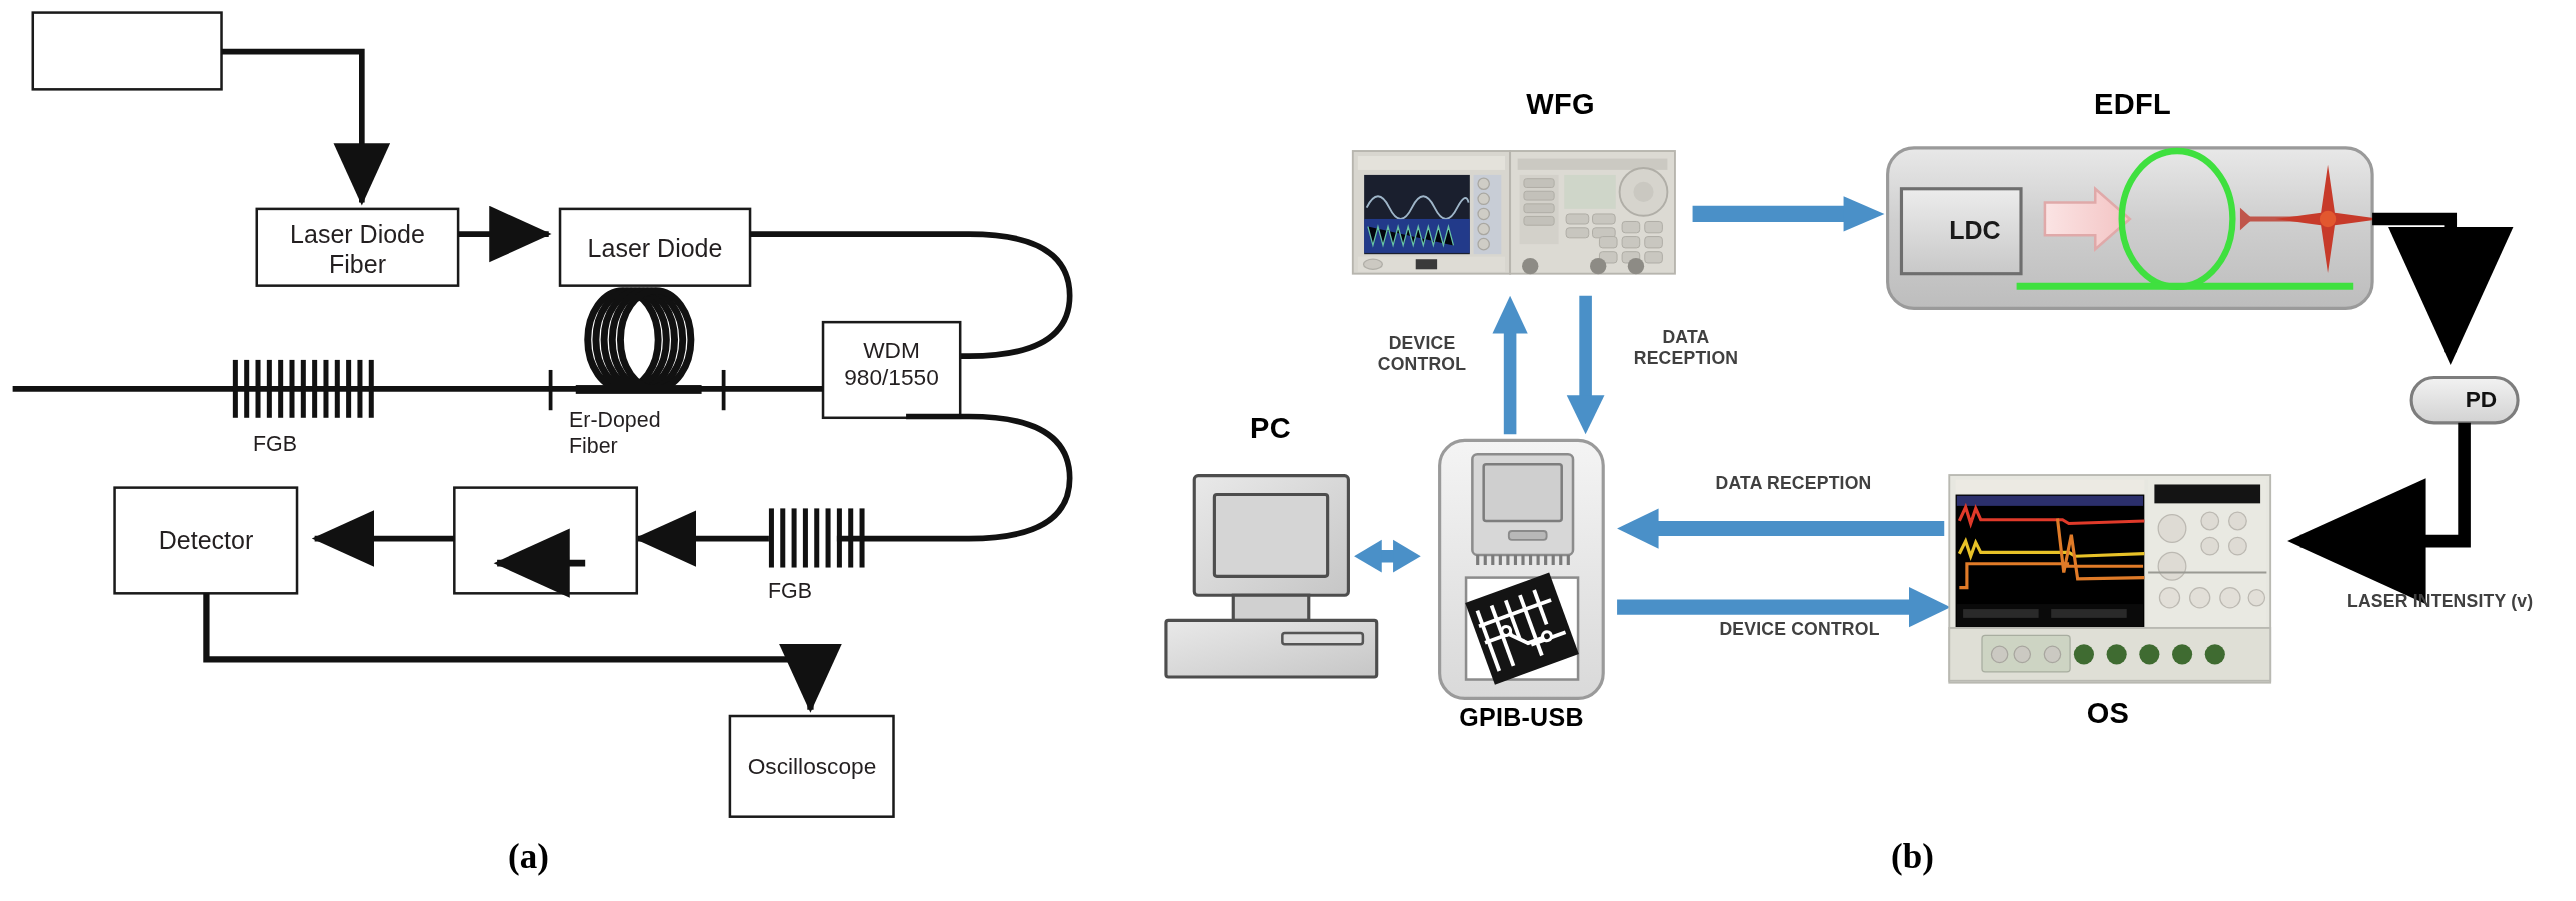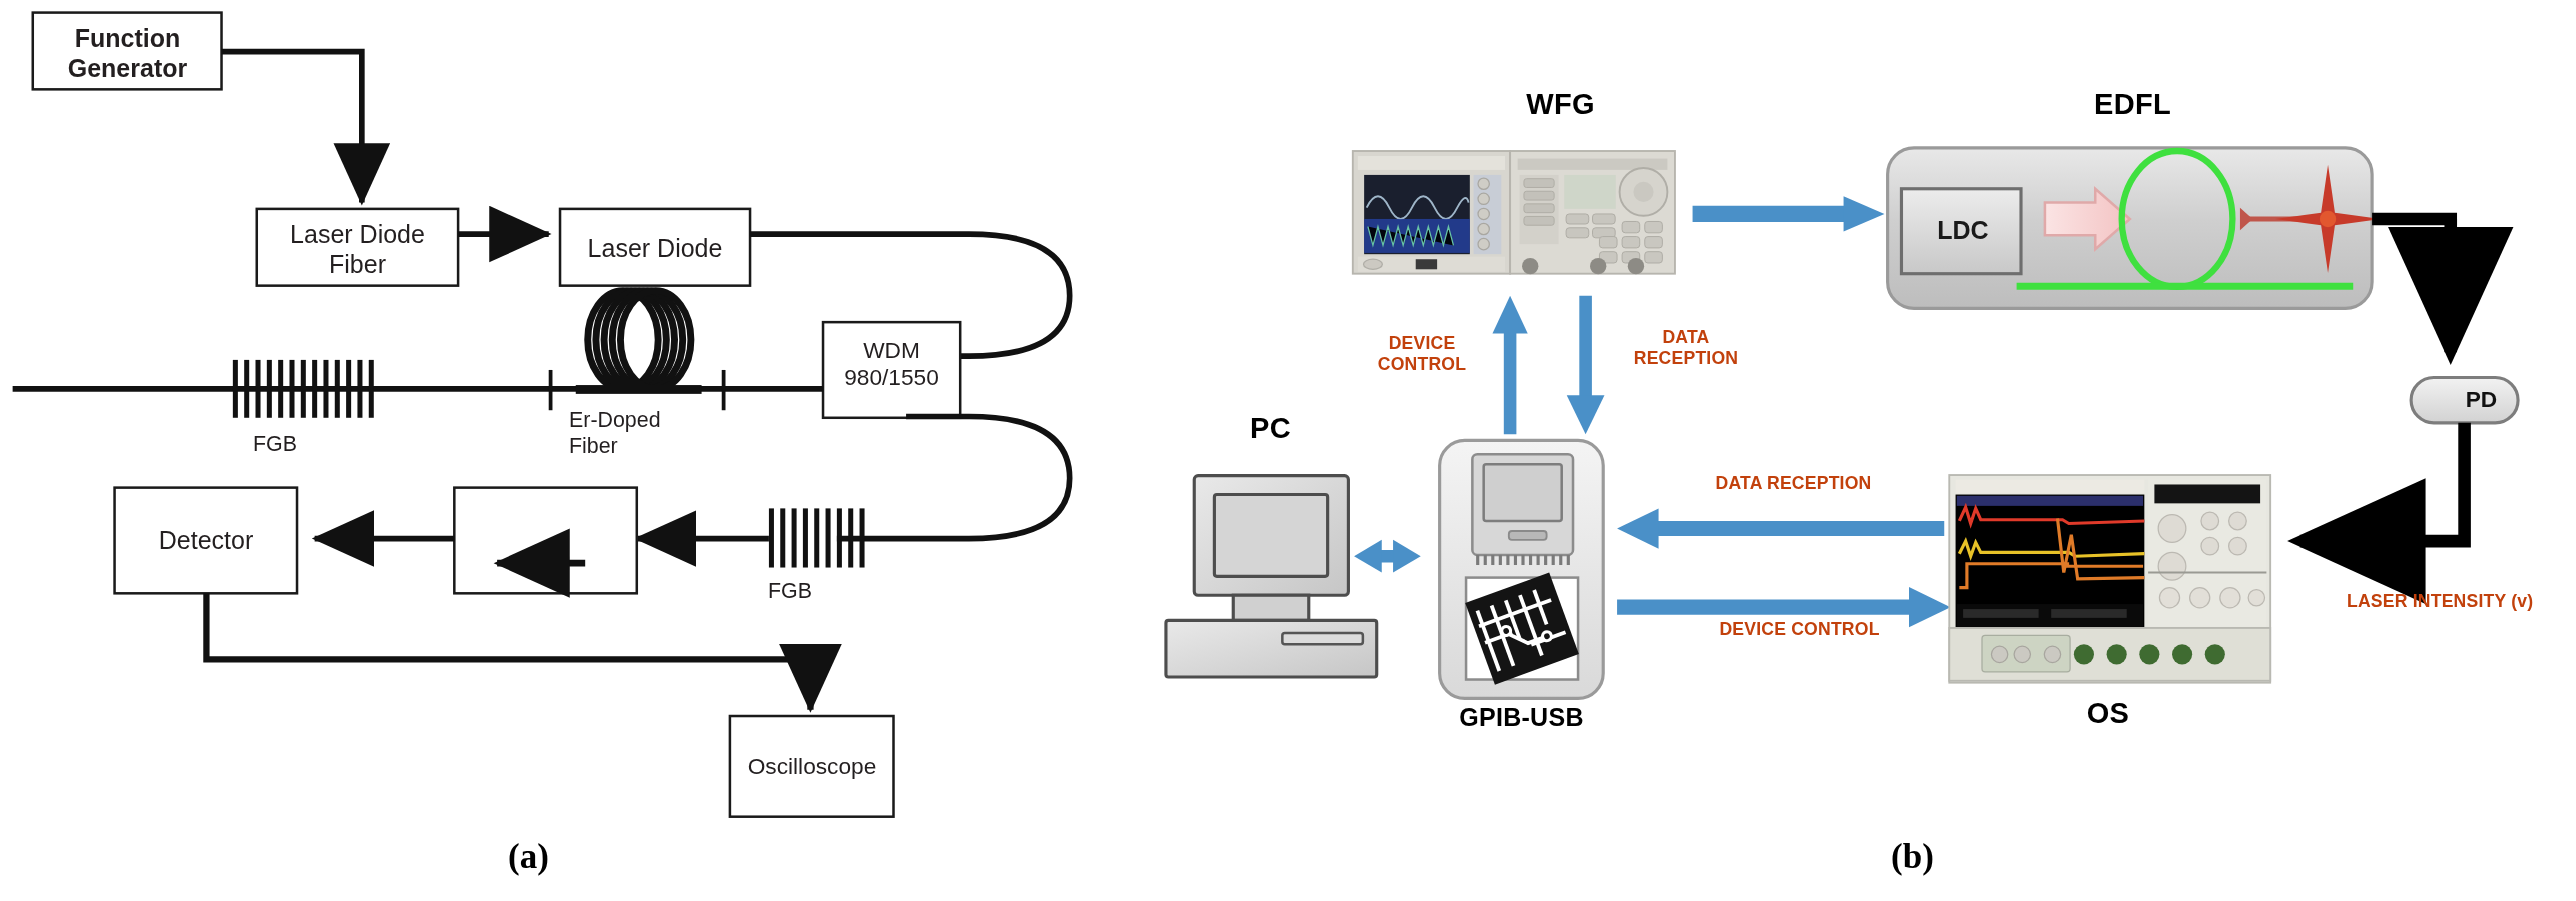"Function" div.txt { html: <div> <div>Function</div> <div>Generator</div> </div> -> none }
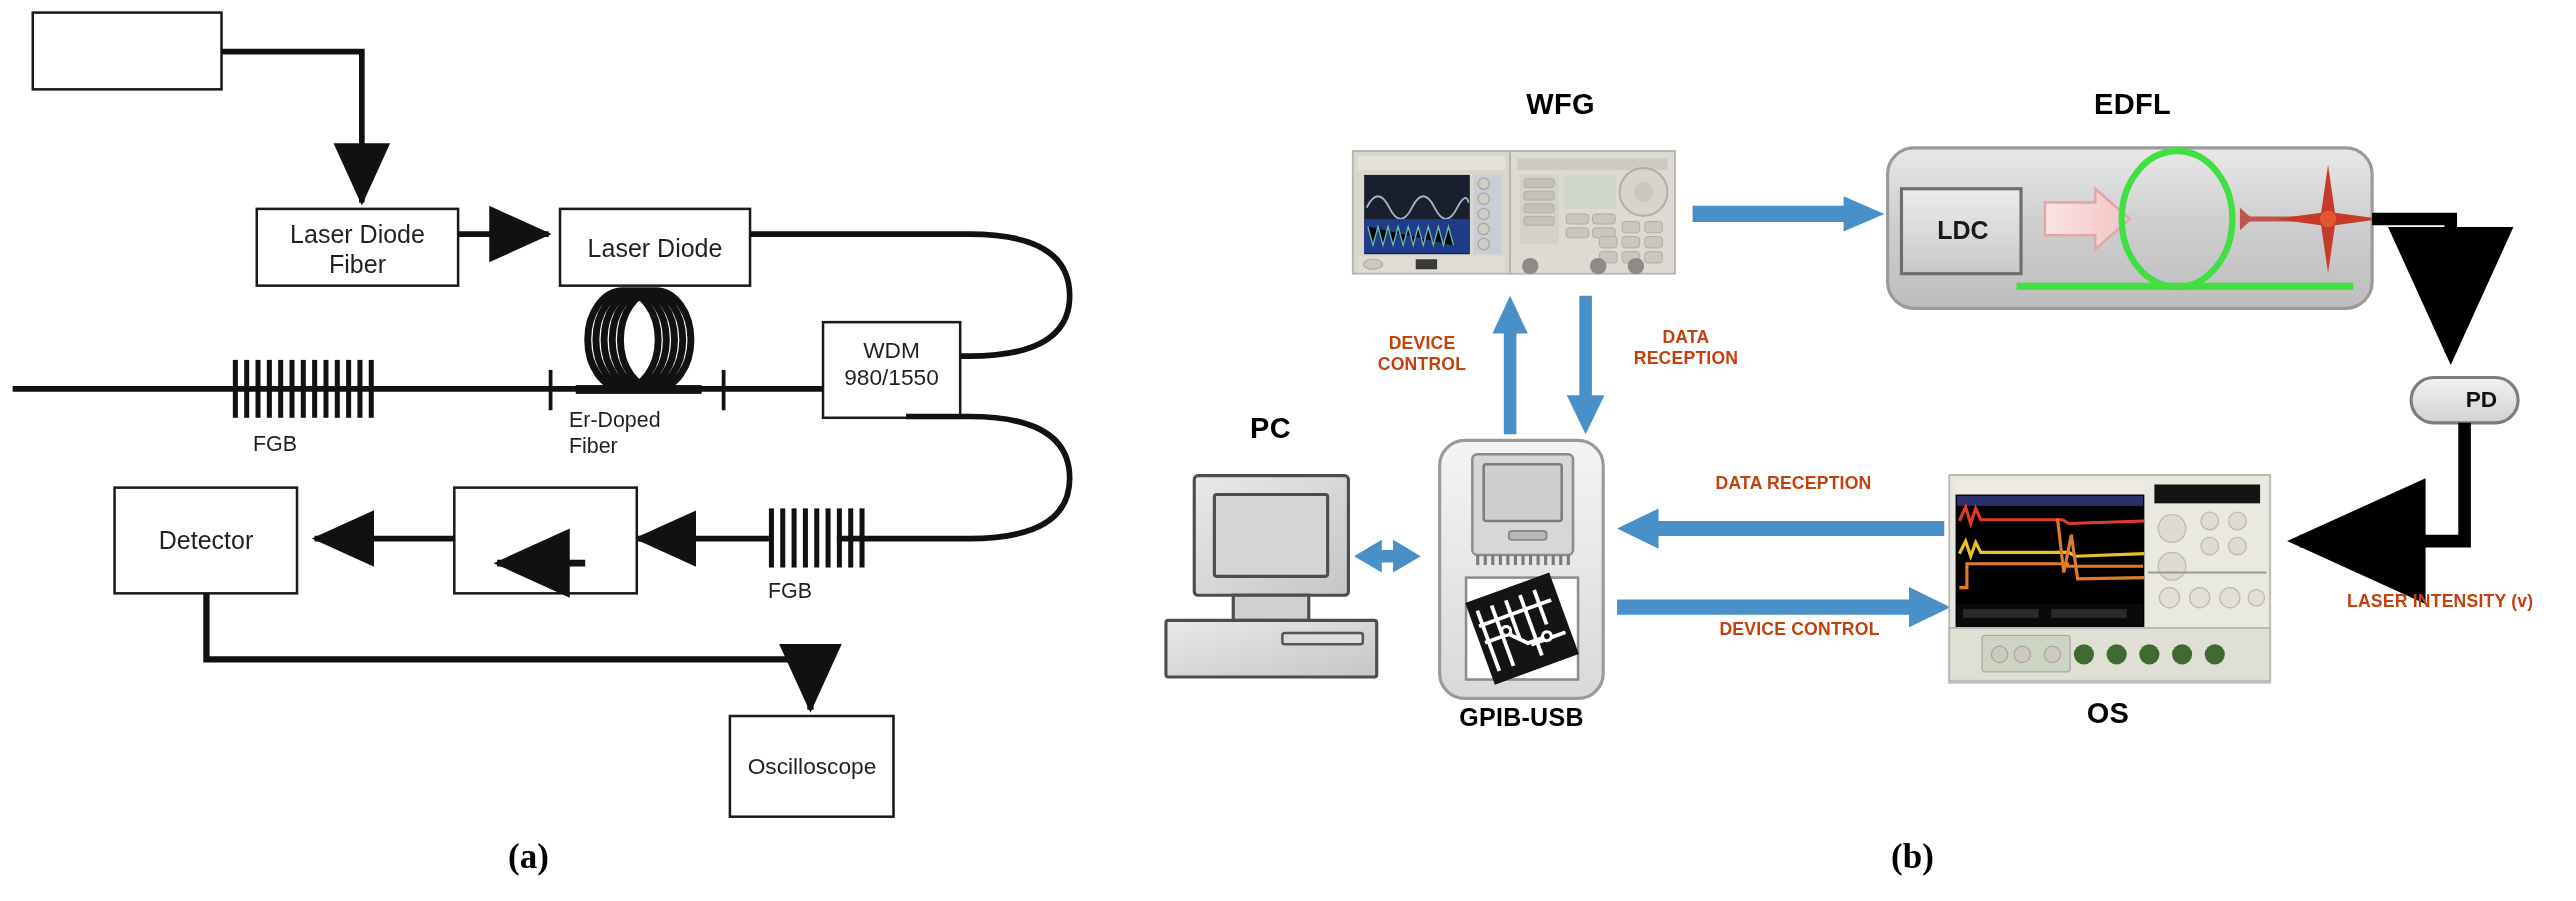"LDC" div.txt { padding-left: none -> 12px }
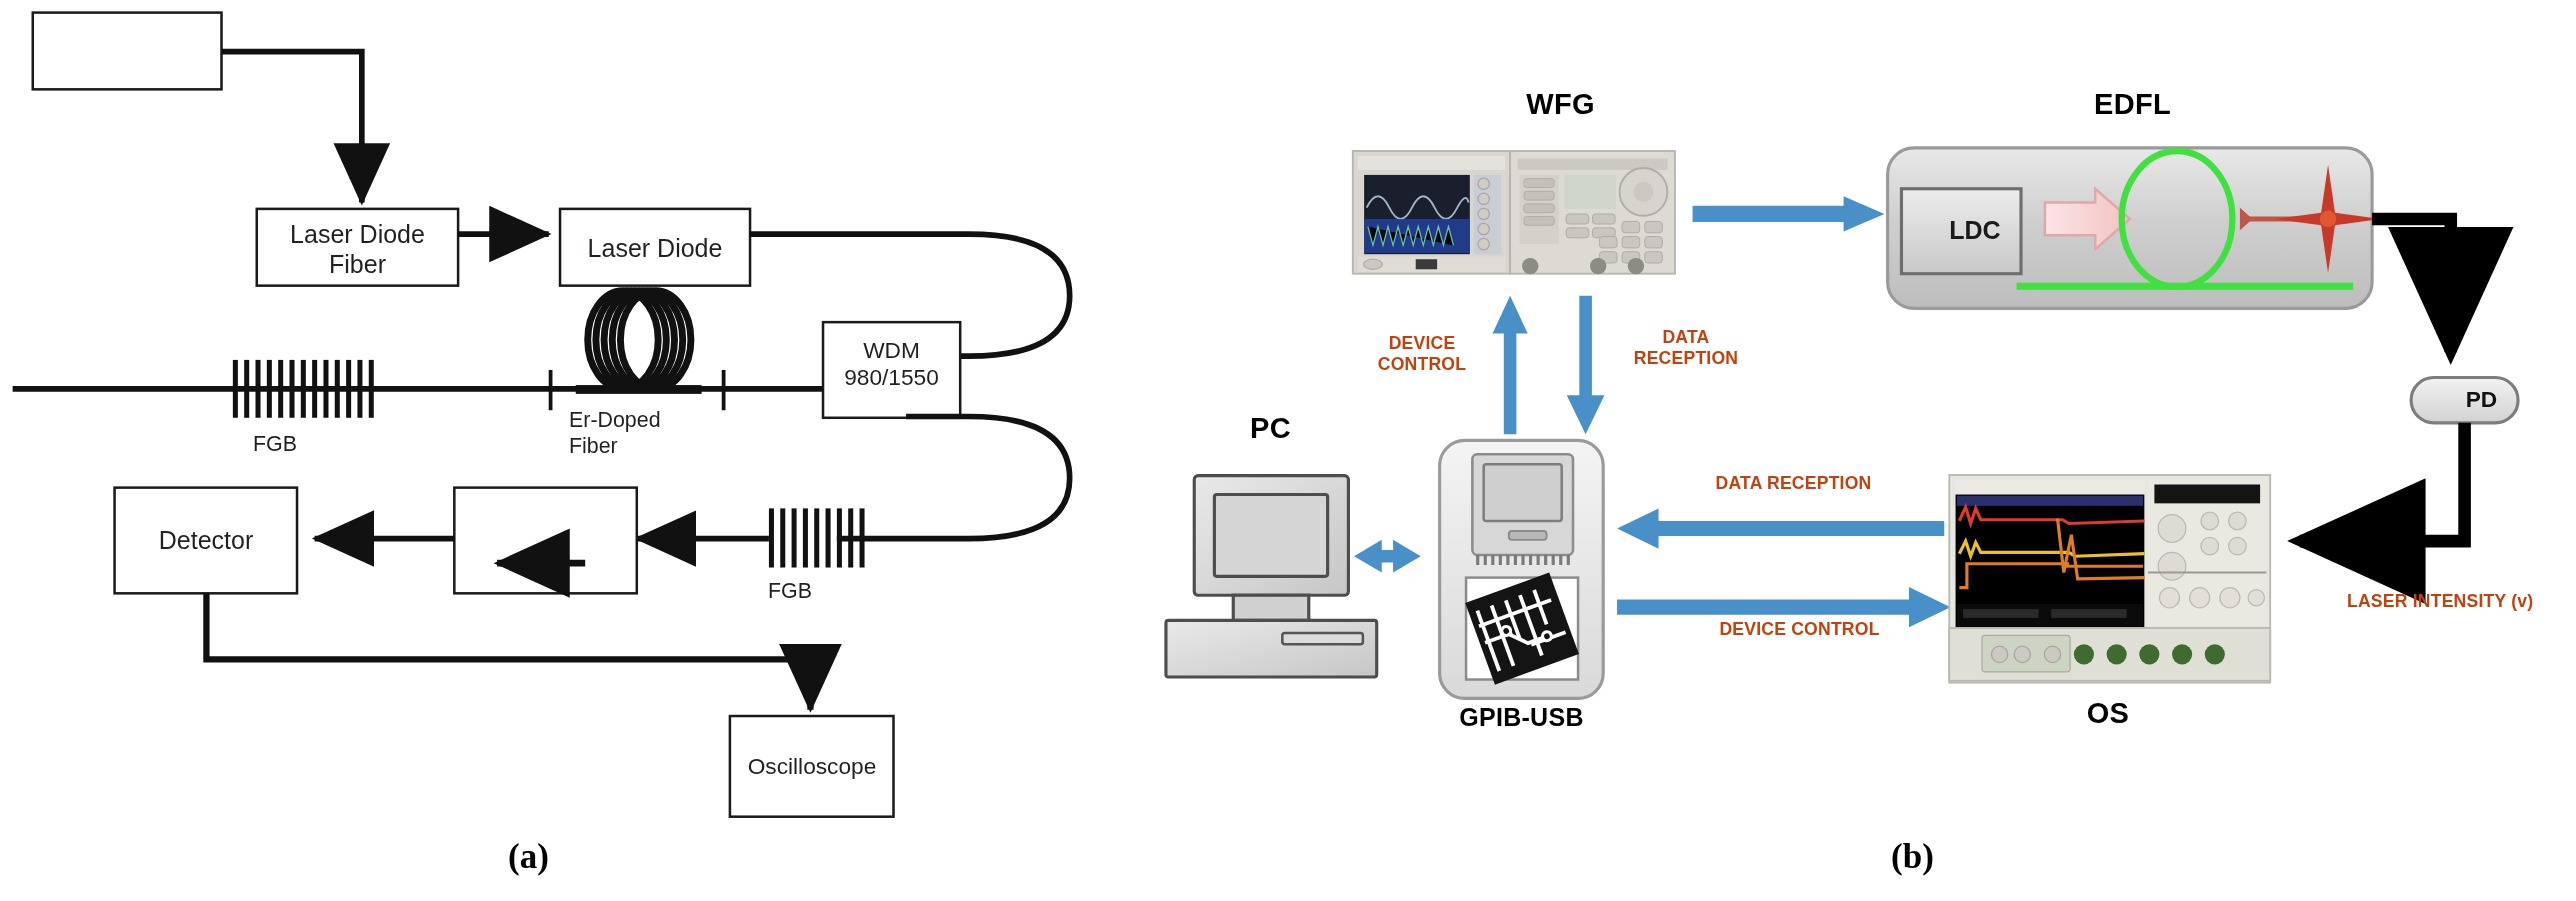"DEVICE" .b-sub { color: #c2410c -> #404040 }
